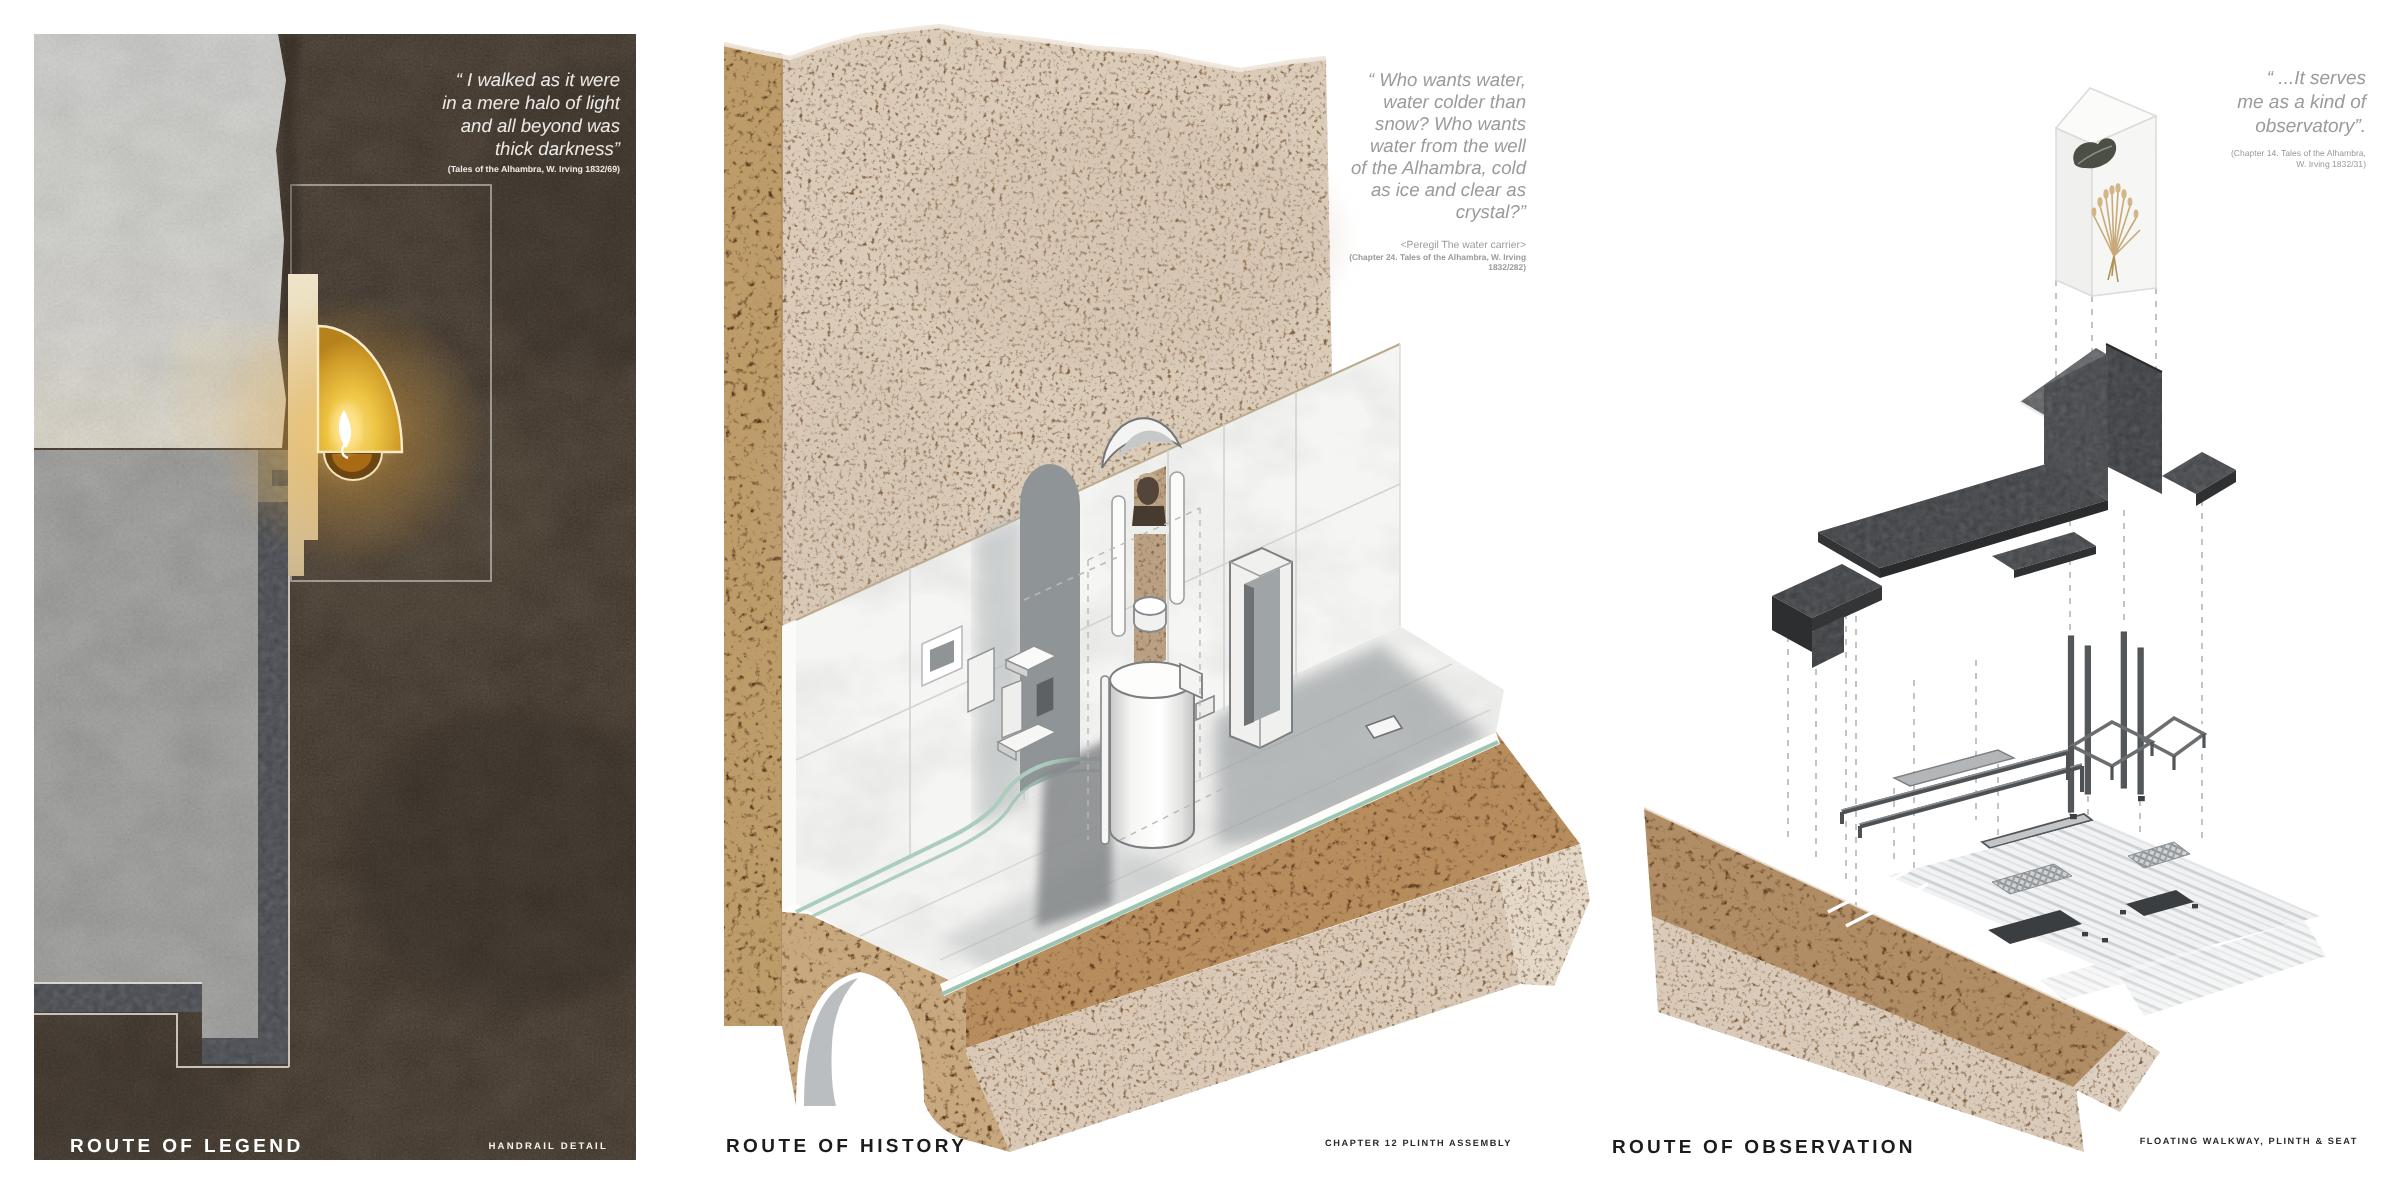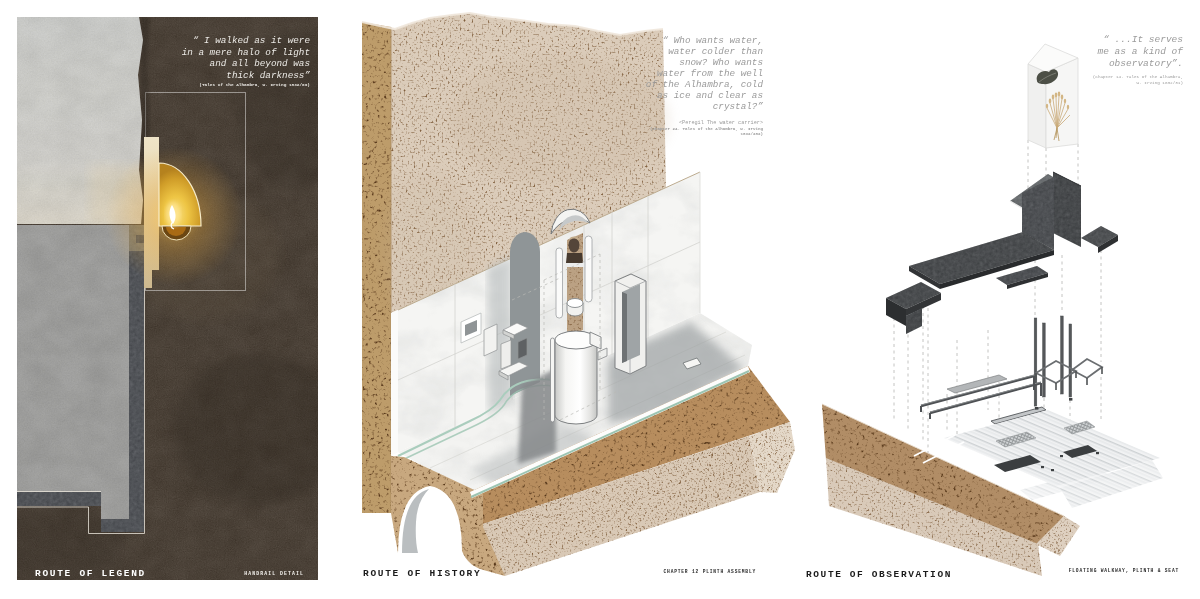"“ I walked as it" #board { font-family: Liberation Mono, monospace -> Liberation Sans, sans-serif }
